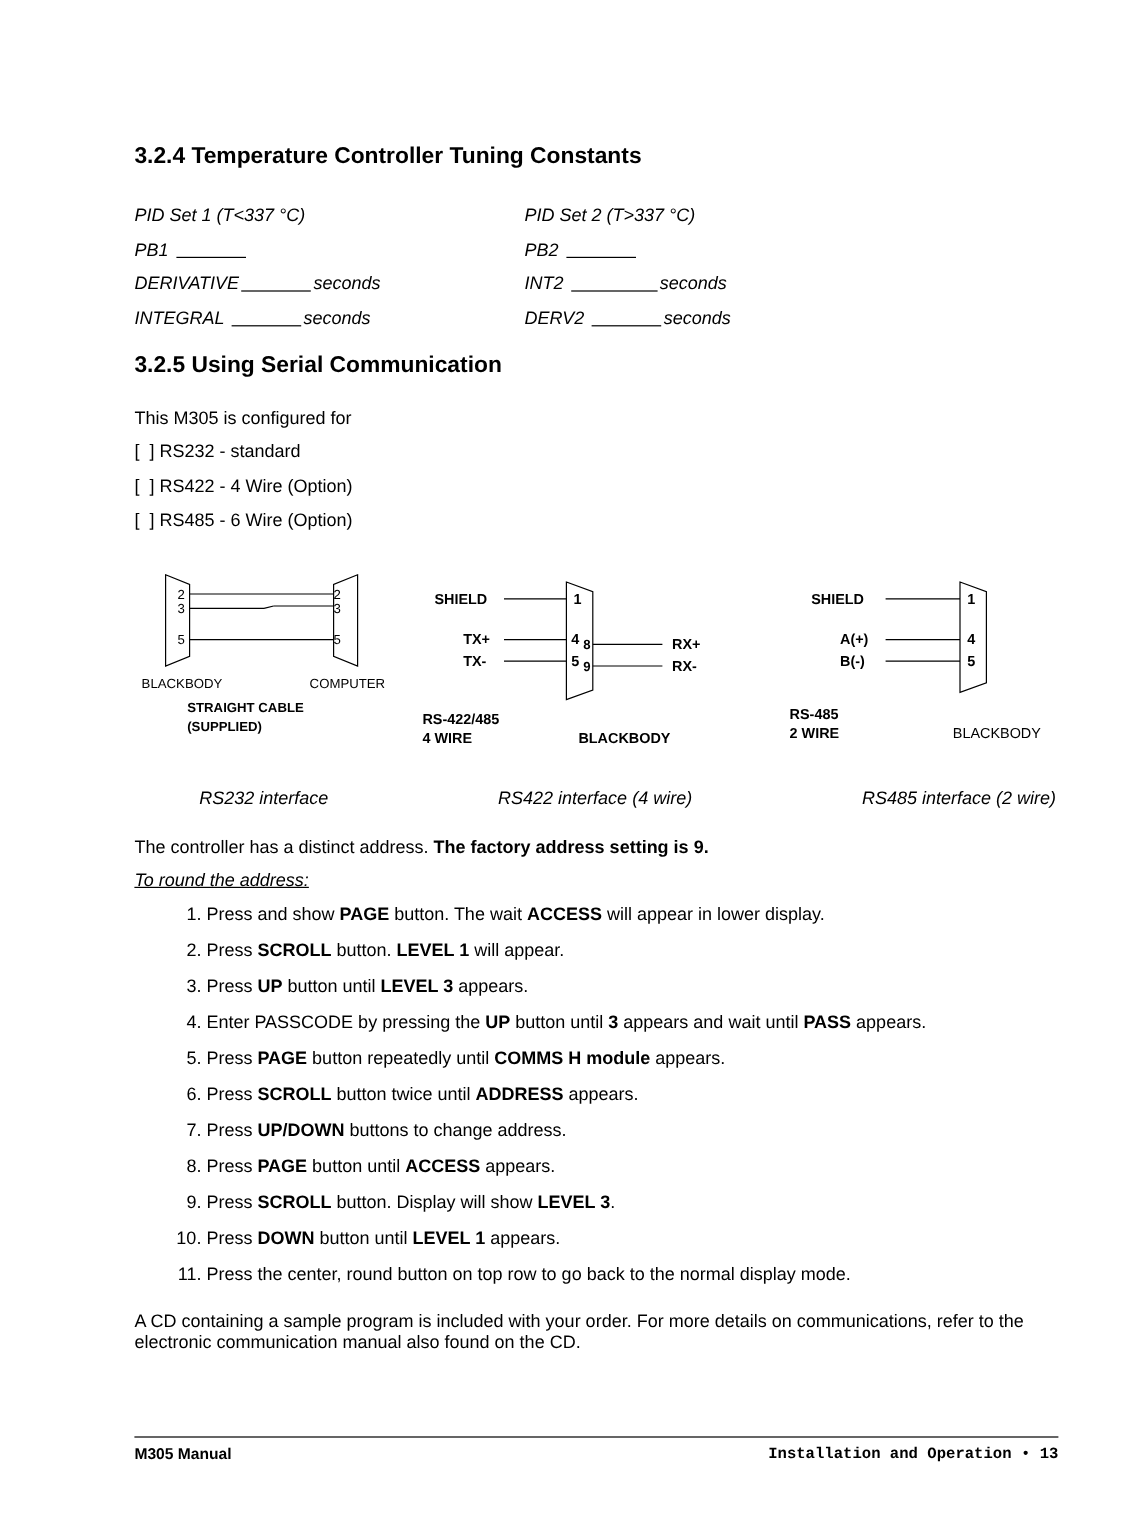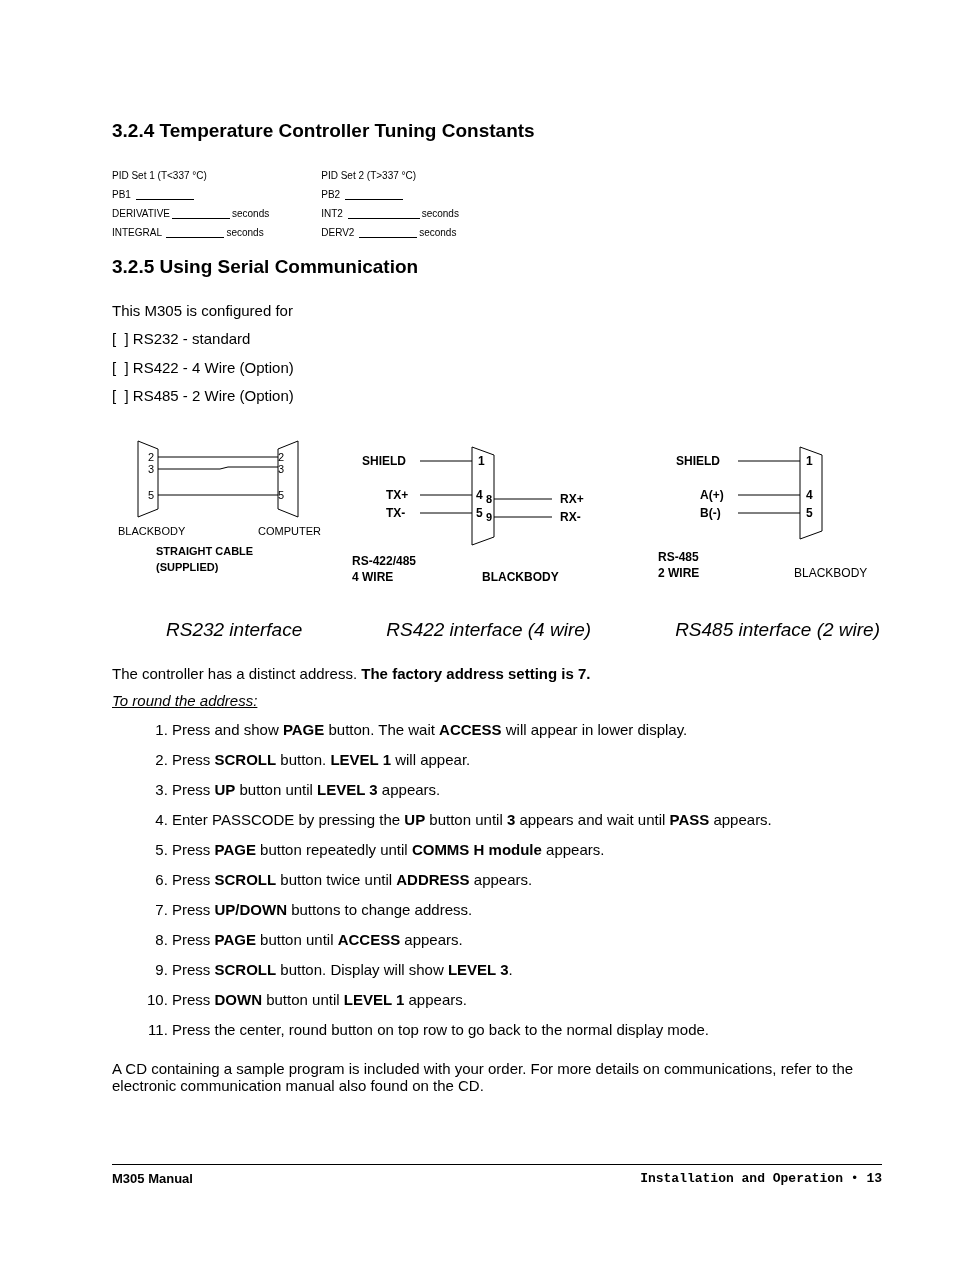"PID Set 1 (T<337 °C)" .pid-grid { font-size: 10px -> 15px; font-style: none -> italic; gap: 52px -> 120px }
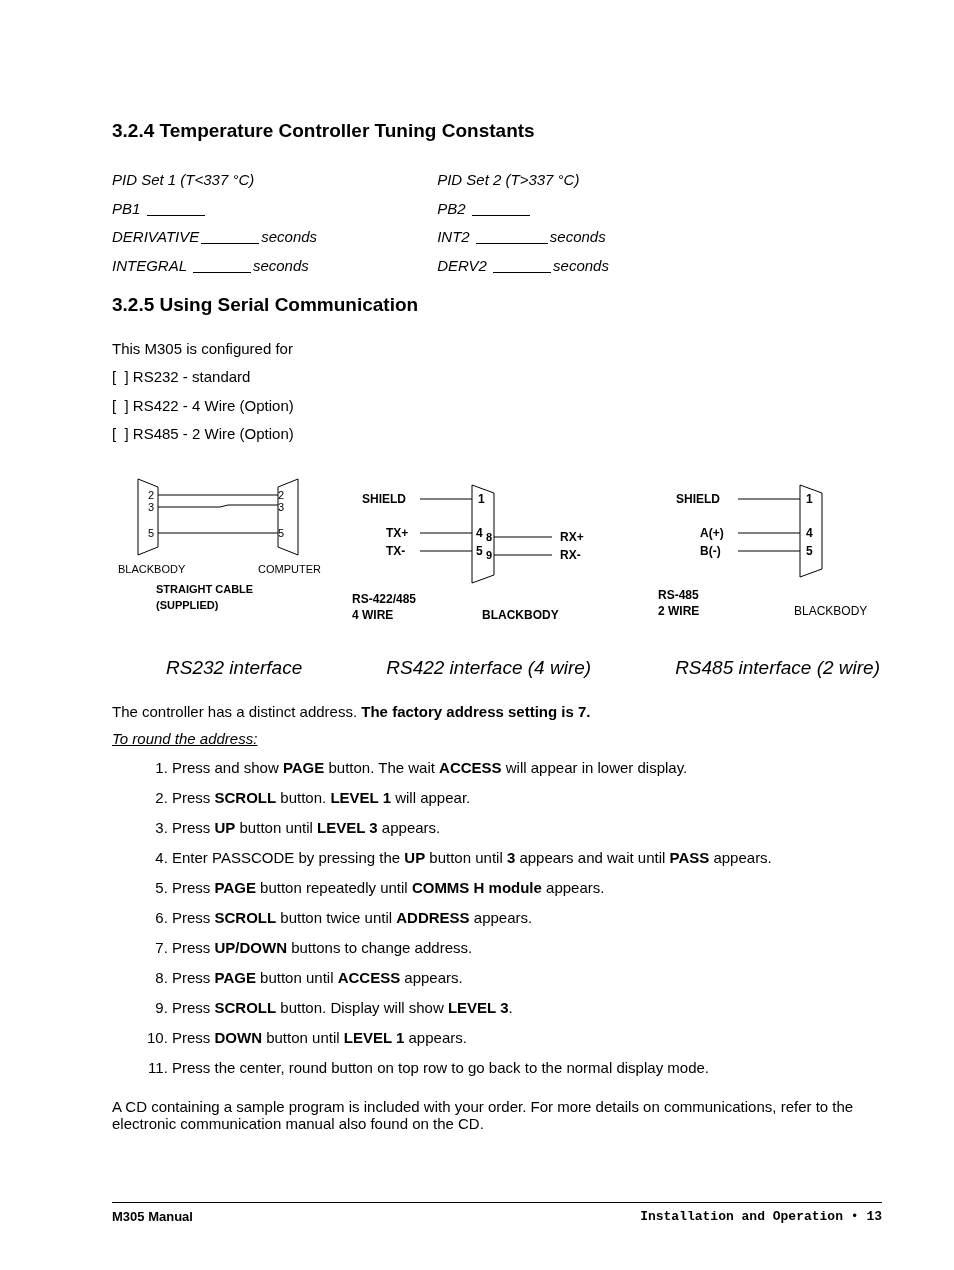"[ ] RS485 - 2" div { text: 2 -> 6 }
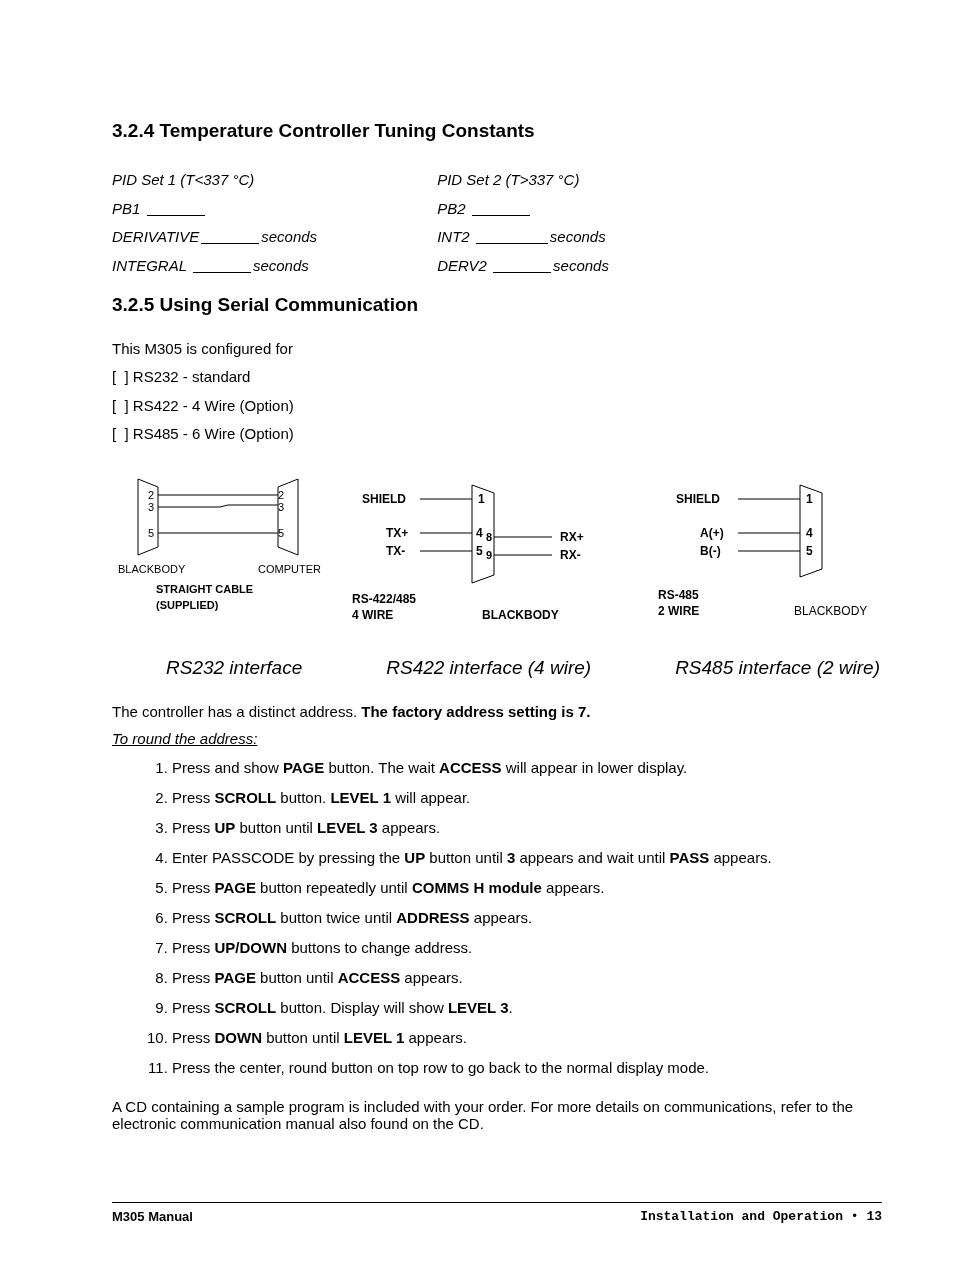"RS232 interface" .captions { font-size: 19px -> 15px }
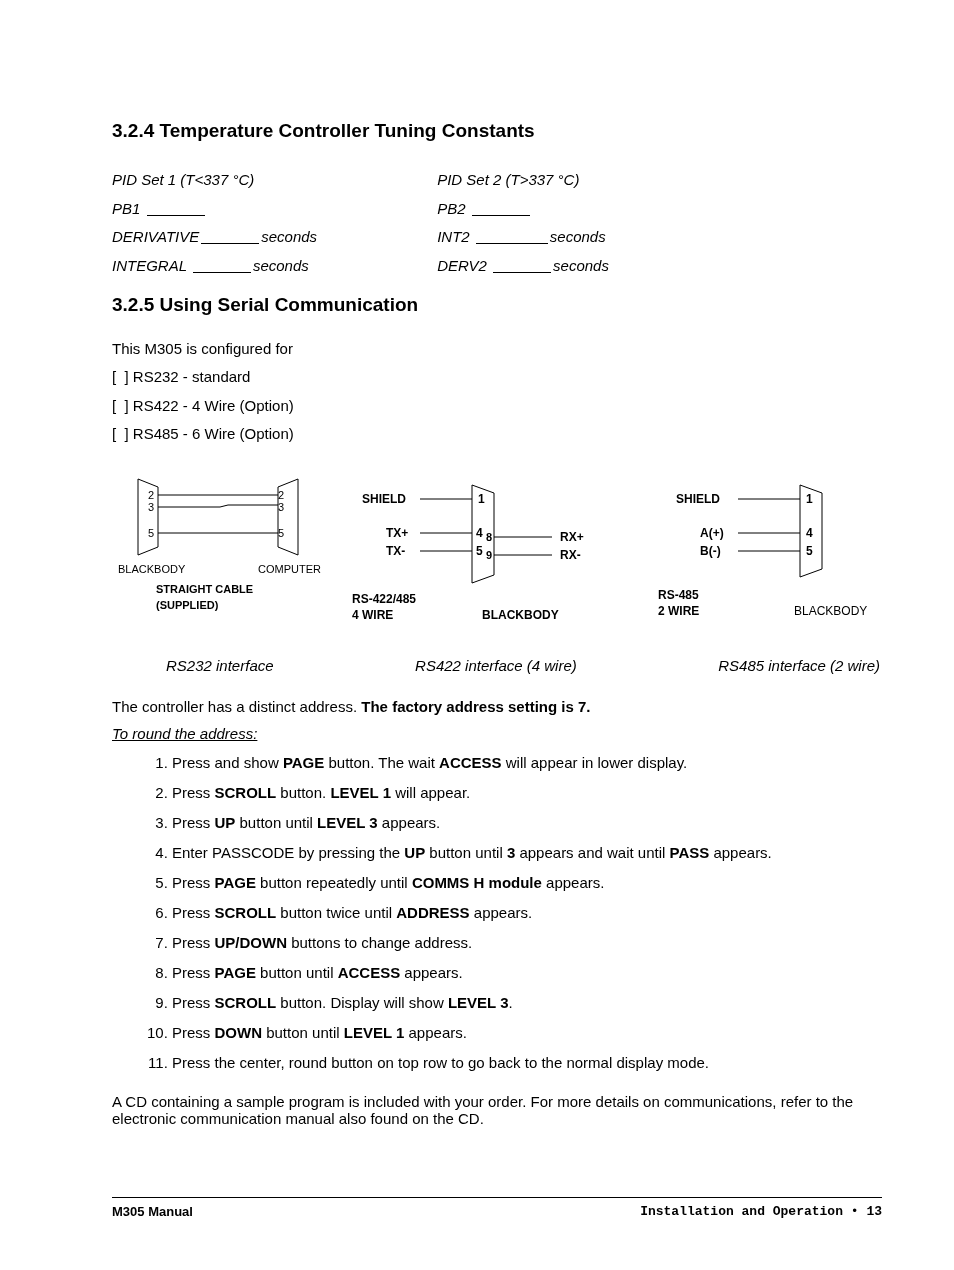"The factory address setting is" span.b { text: 7 -> 9 }
